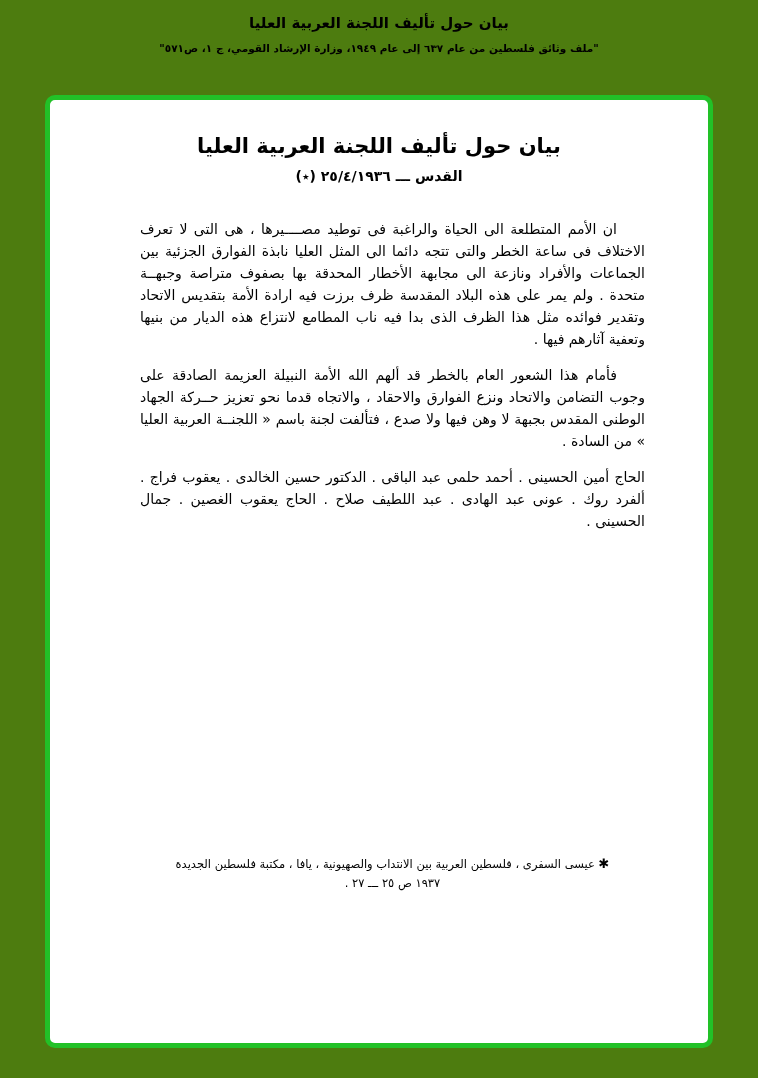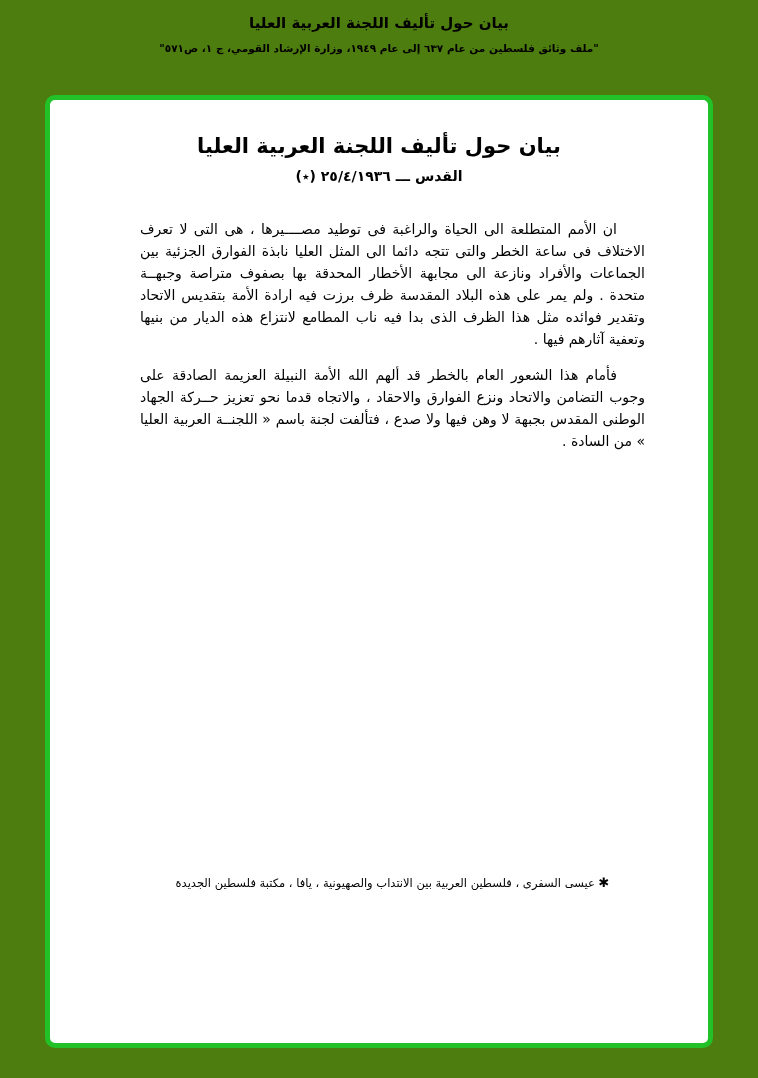"الحاج أمين الحسينى . أحمد" p.no-indent { html: none -> <p>الحاج أمين الحسينى . أحمد حلمى عبد الباقى . الدكتور حسين الخالدى . يعقوب فراج . ألفرد روك . عونى عبد الهادى . عبد اللطيف صلاح . الحاج يعقوب الغصين . جمال الحسينى .</p> }
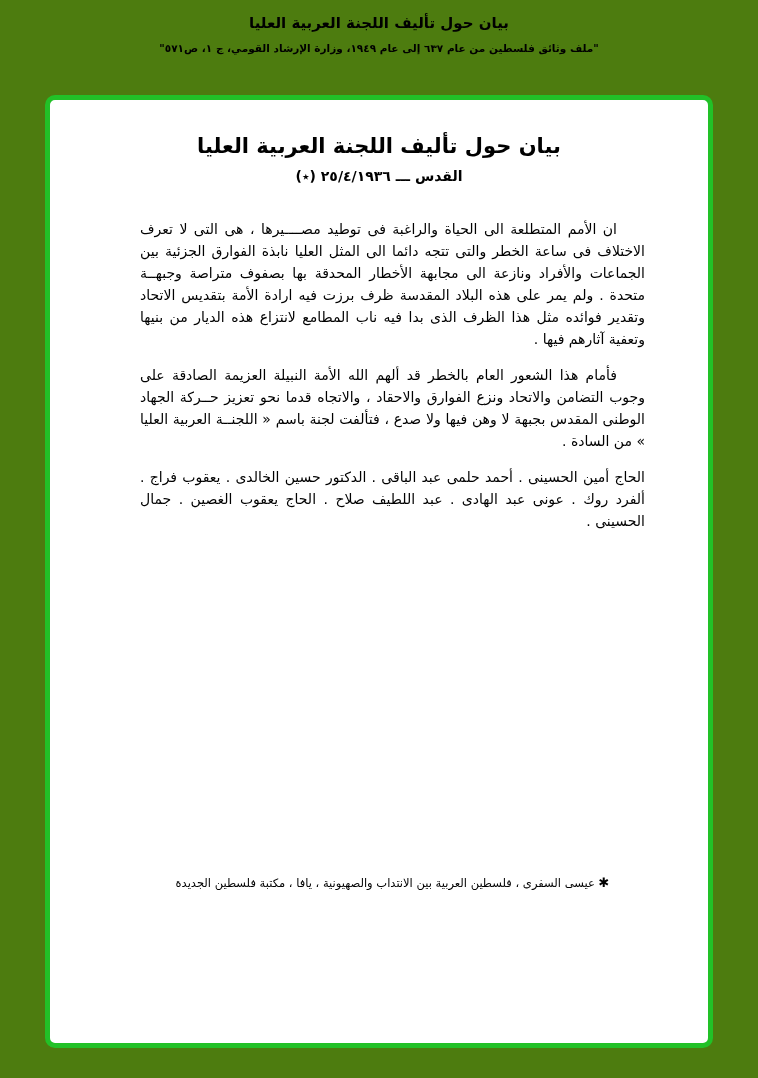"١٩٣٧ ص ٢٥ ـــ ٢٧" div { html: none -> <div>١٩٣٧ ص ٢٥ ـــ ٢٧ .</div> }
